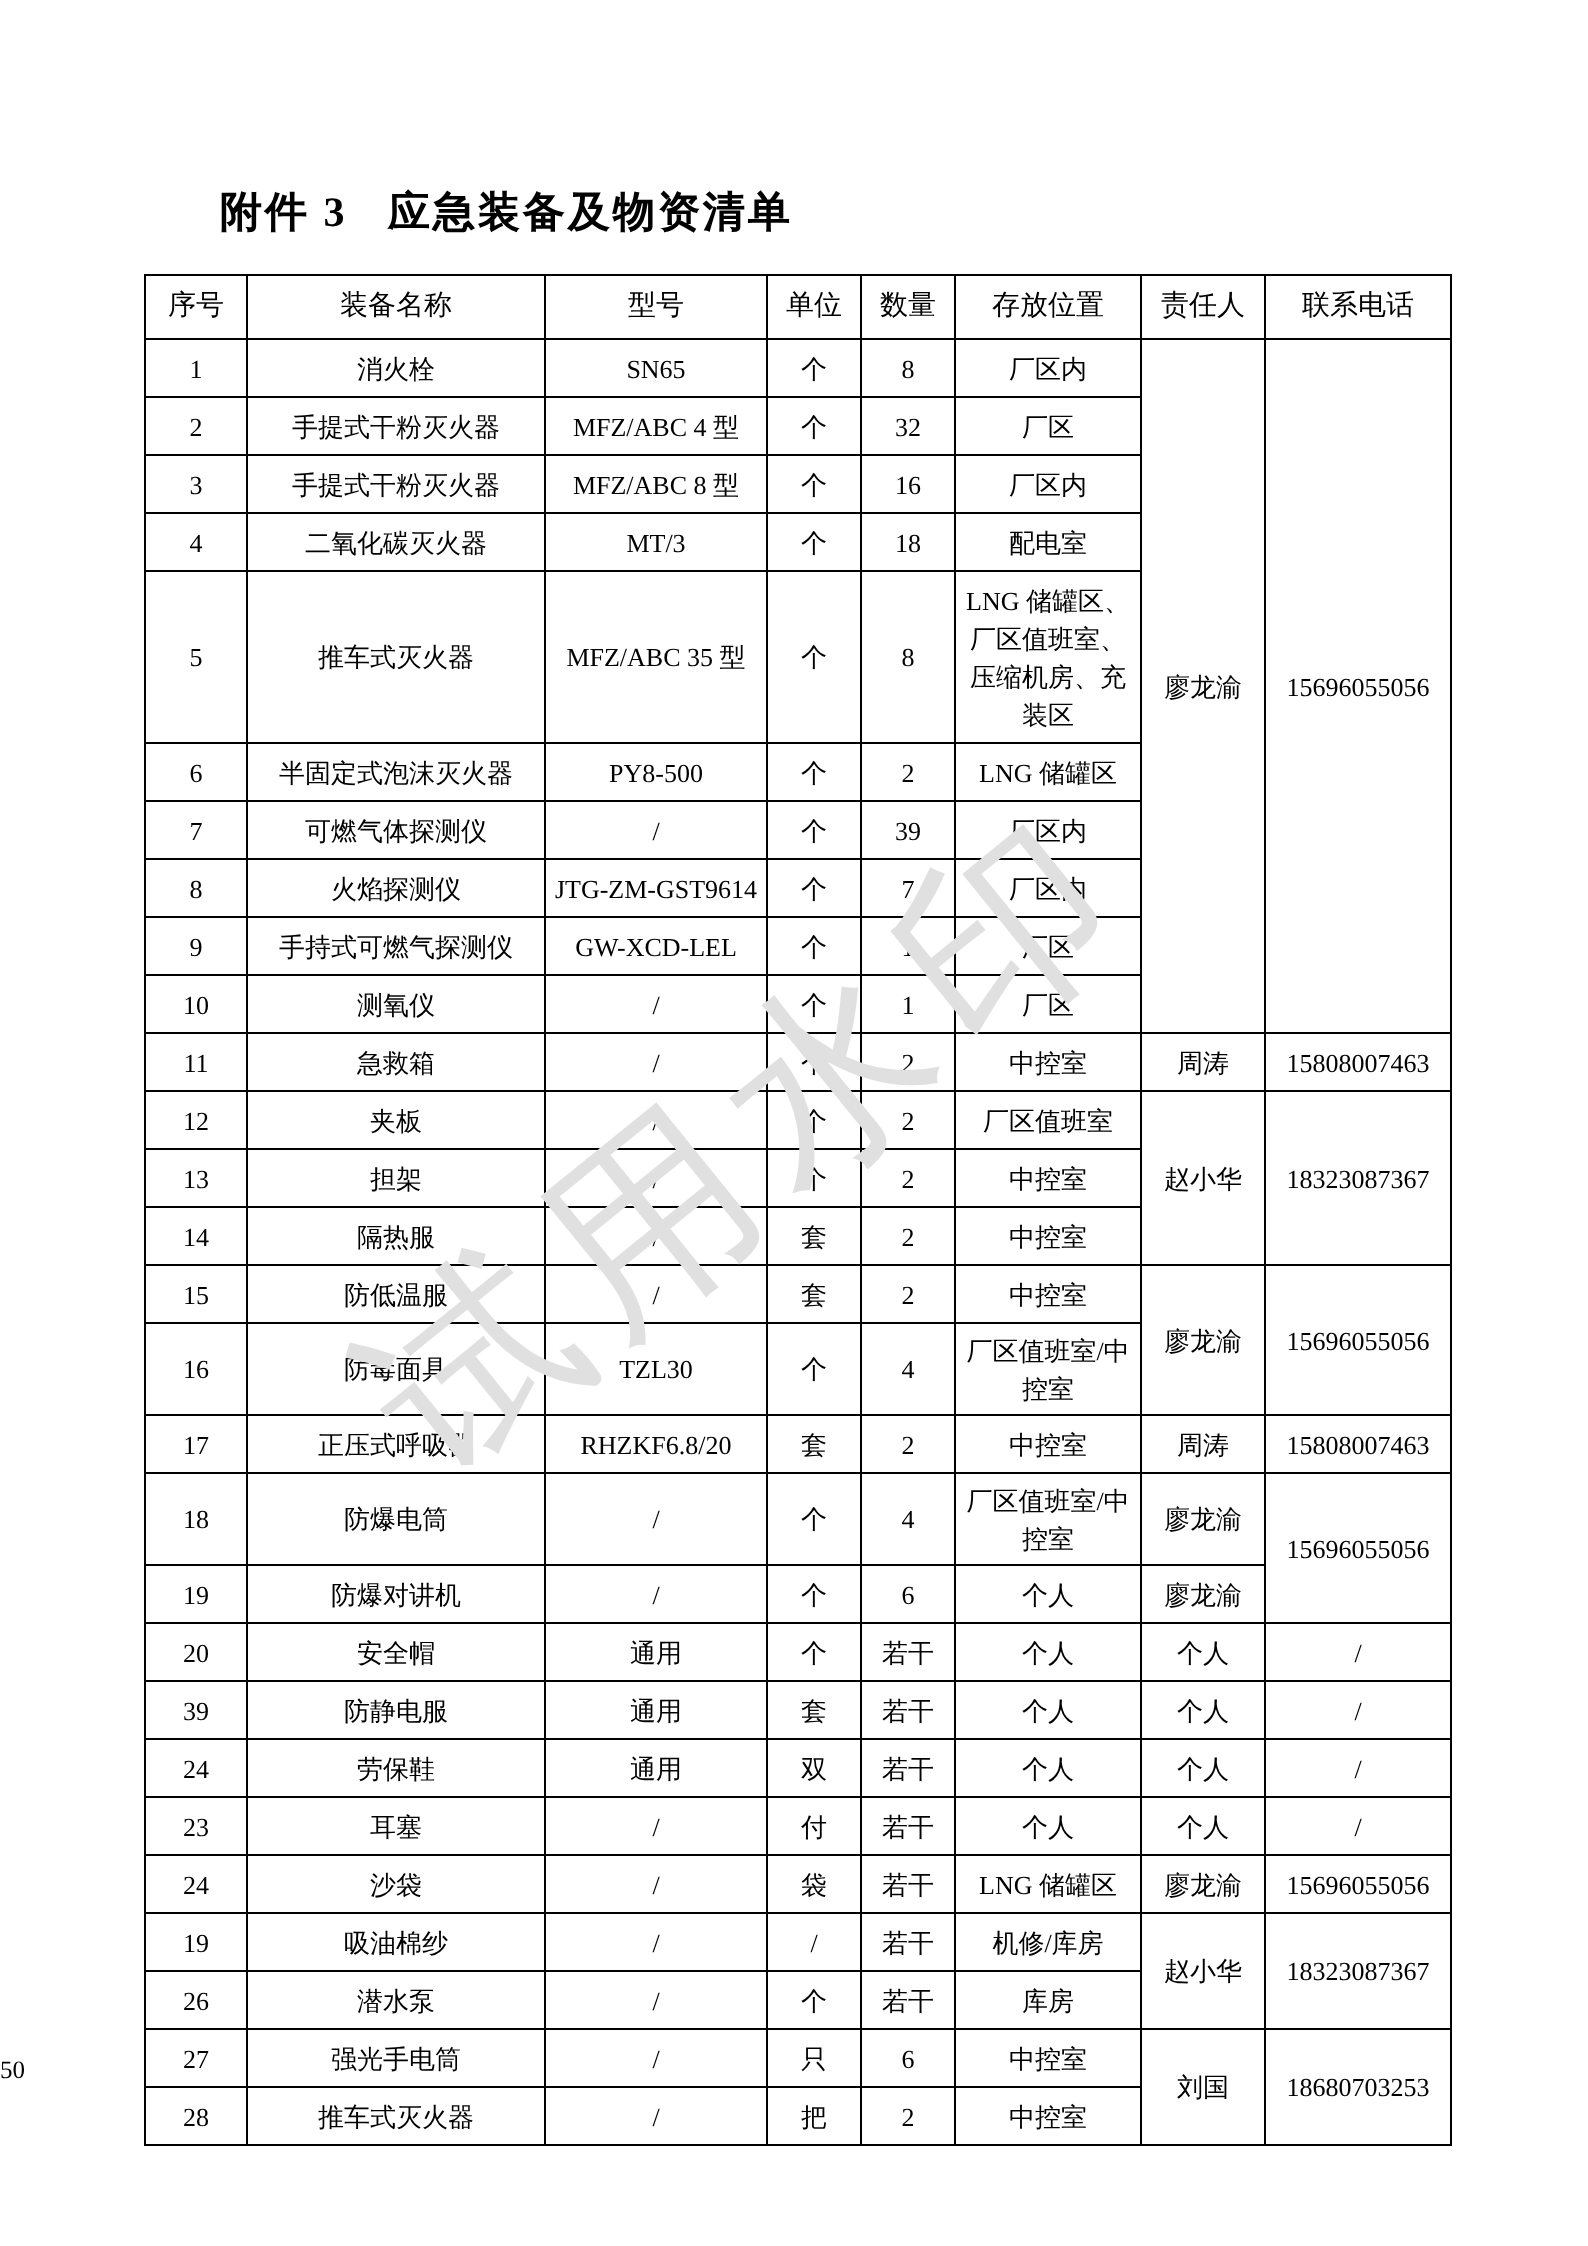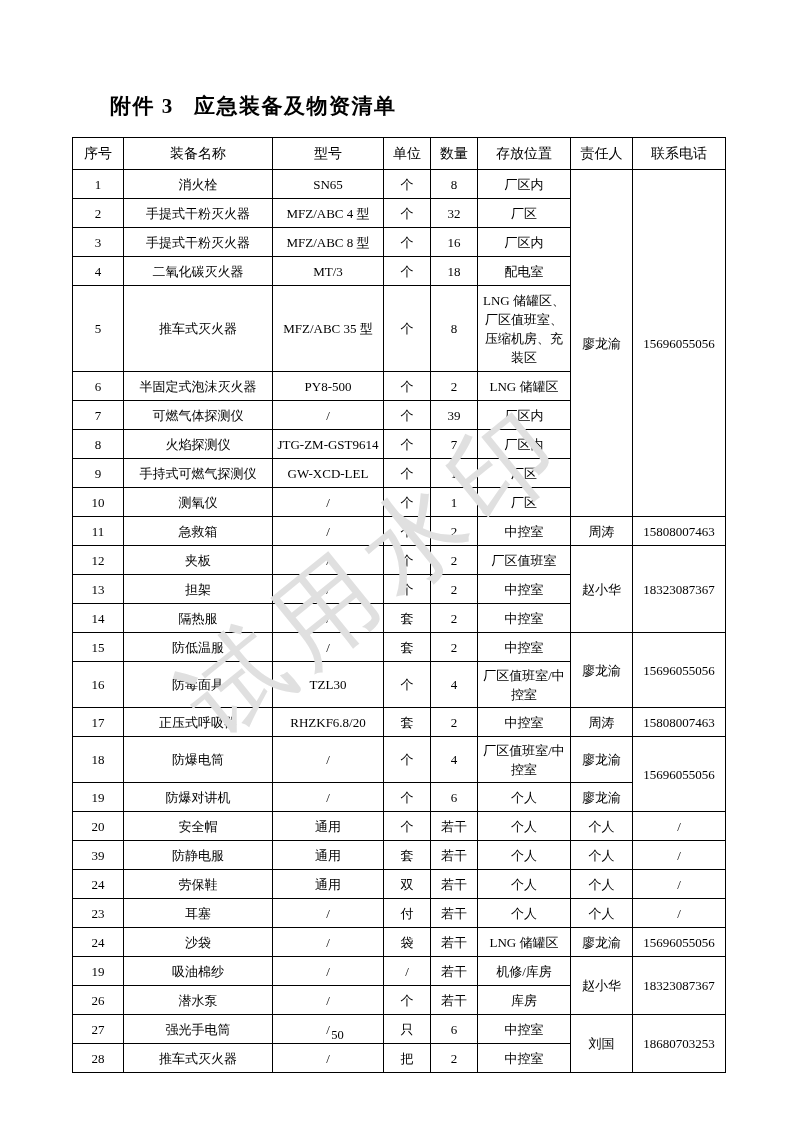"50" .page-number { text-align: center -> left }
